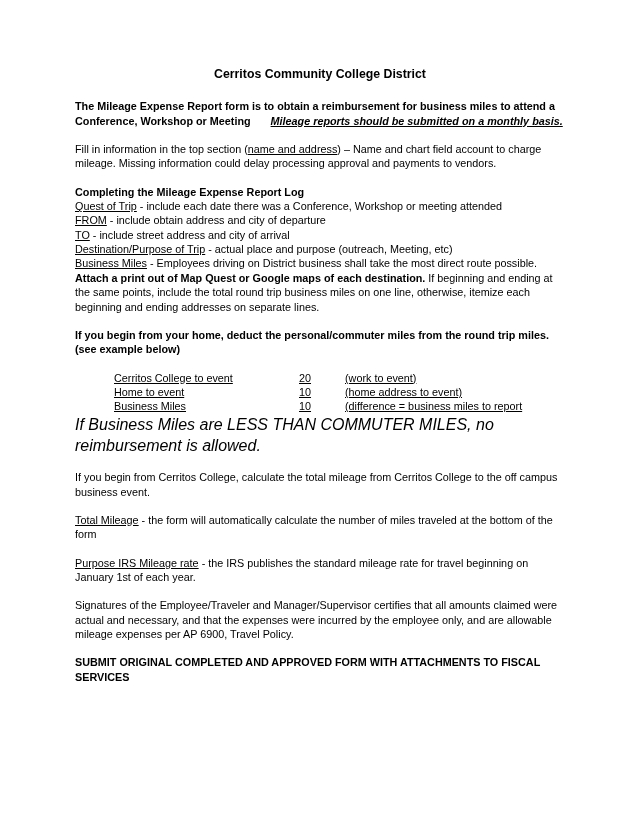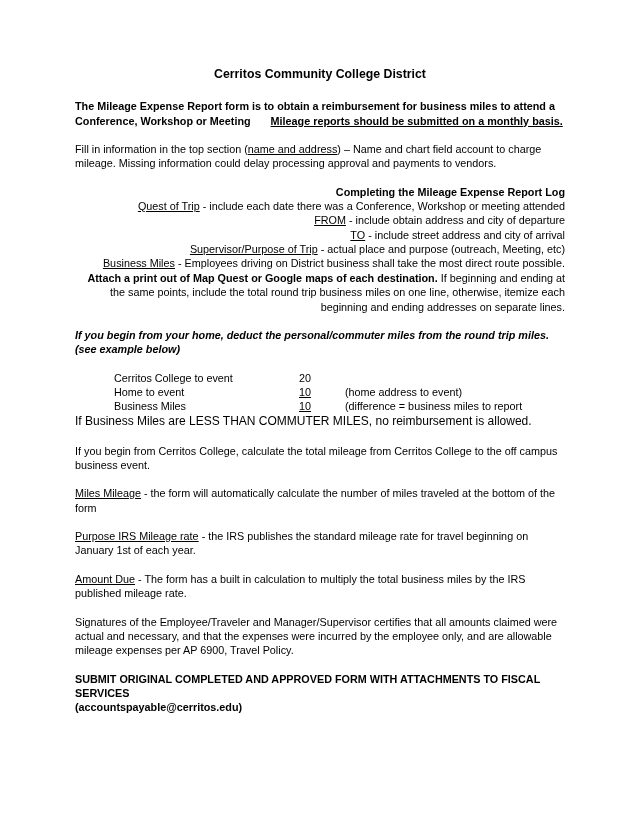"Mileage reports should be submitted" .gap-left { font-style: none -> italic }
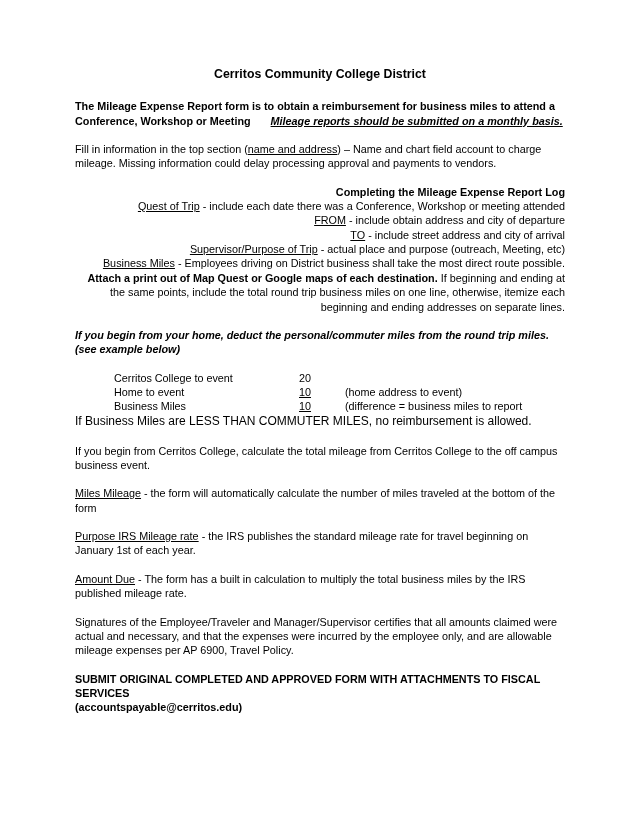"Completing the Mileage Expense Report" .tight { text-align: right -> none }
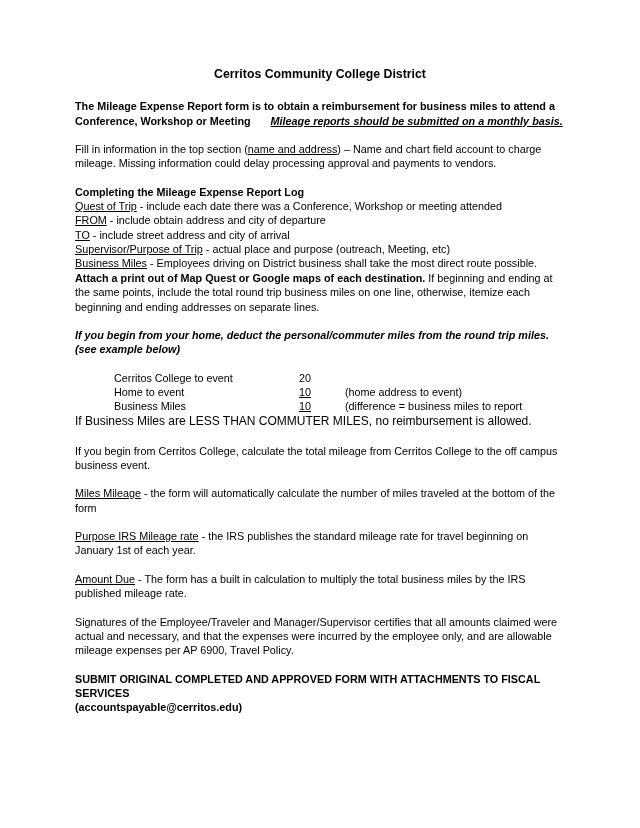"Supervisor/Purpose of Trip" span.underline { text: Supervisor/Purpose -> Destination/Purpose }
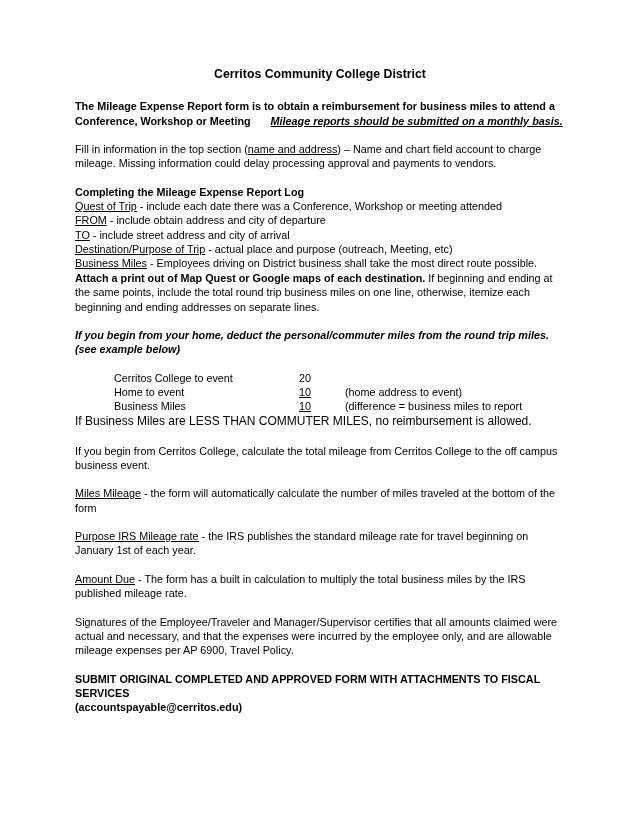"If you begin from your" .italic { font-style: italic -> none }
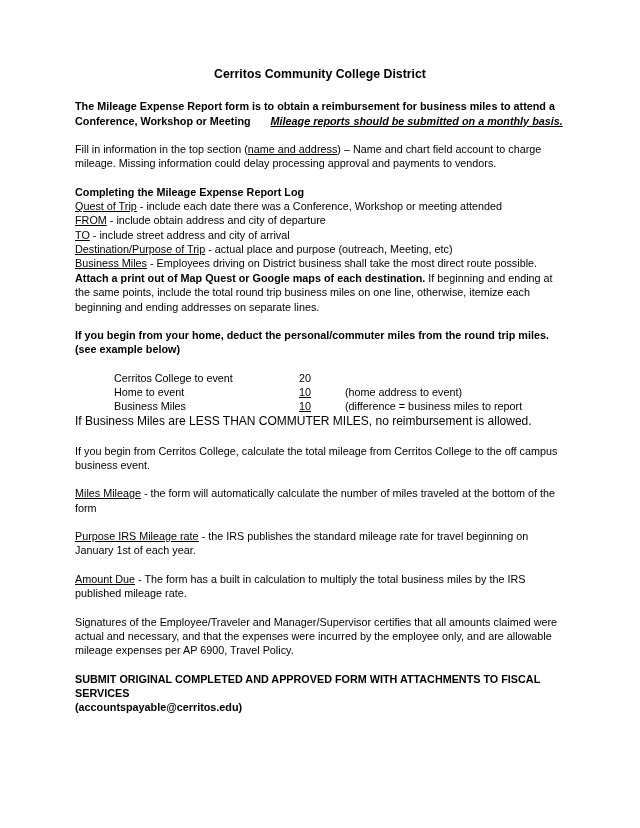"Cerritos College to event" .ex-row { text-decoration: none -> underline }
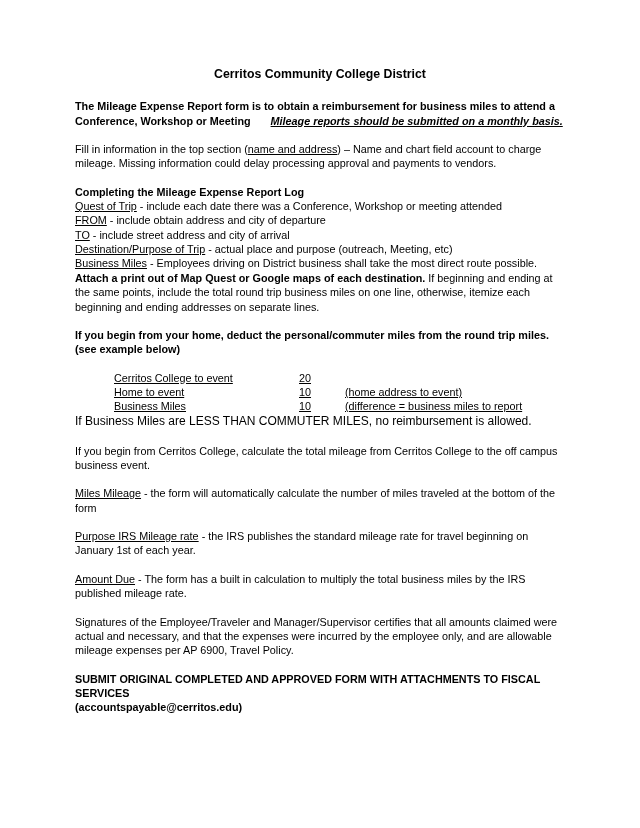"(work to event)" span.ex-desc { html: none -> <span>(work to event)</span> }
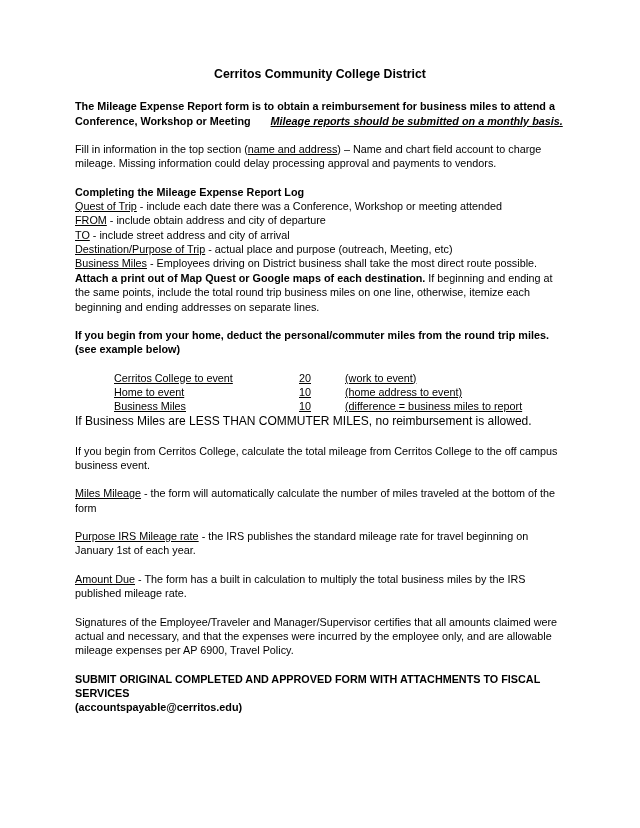"If Business Miles are LESS" .fine-note { font-size: 12px -> 16px; font-style: none -> italic }
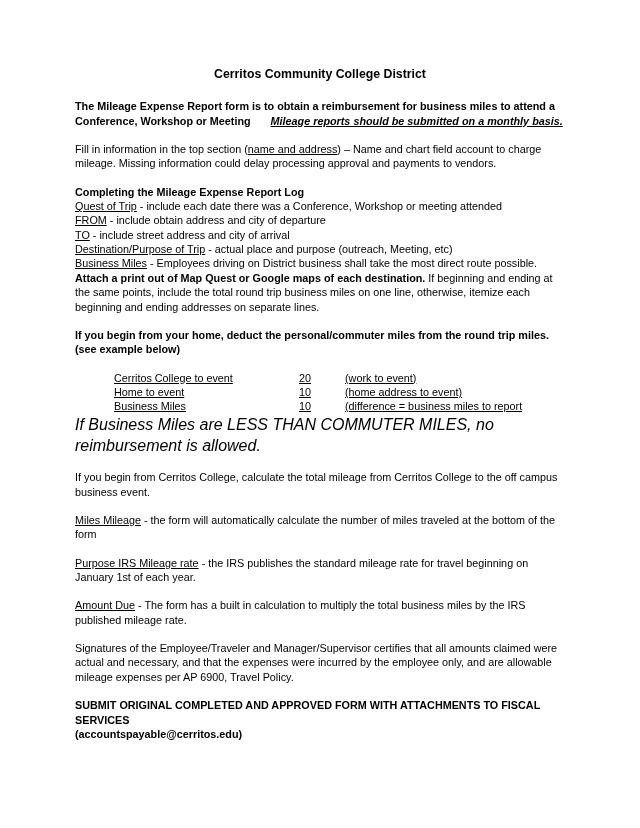"Miles Mileage" span.underline { text: Miles -> Total }
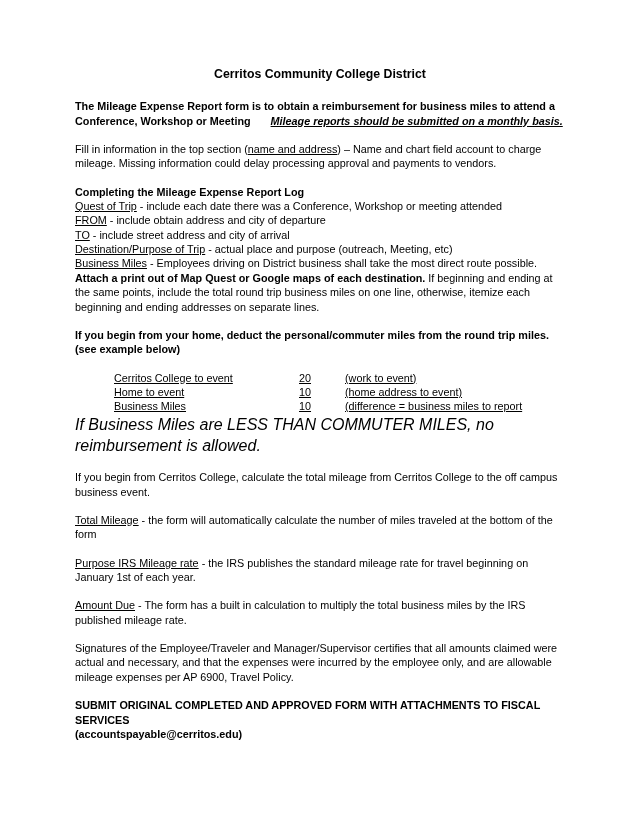"Amount Due - The form" p { html: <p><span>Amount Due</span><span> - The form has a built in calculation to multiply the total business miles by the IRS published mileage rate.</span></p> -> none }
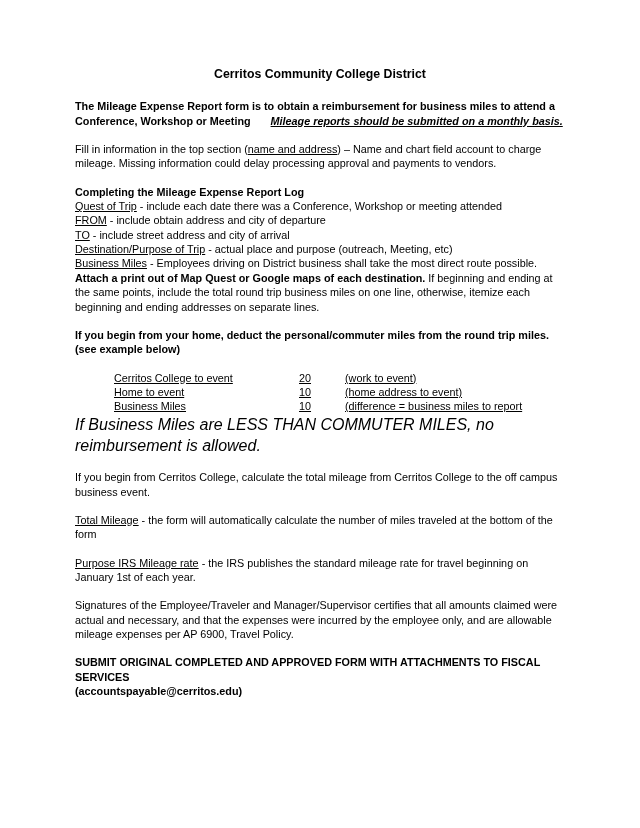"(accountspayable@cerritos.edu)" span.block-line { html: <span>(accountspayable@cerritos.edu)</span> -> none }
